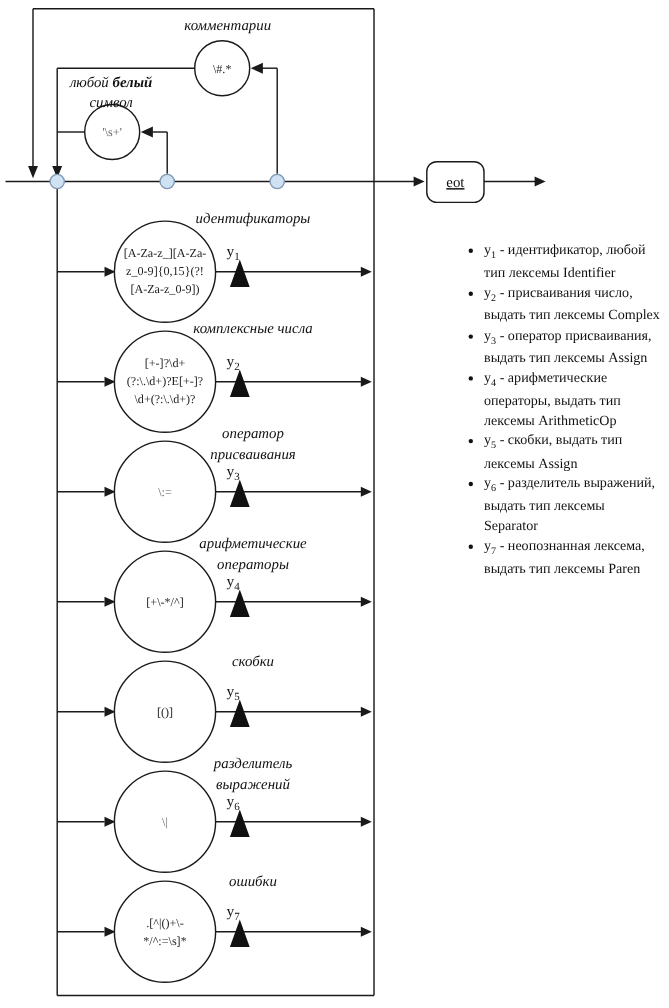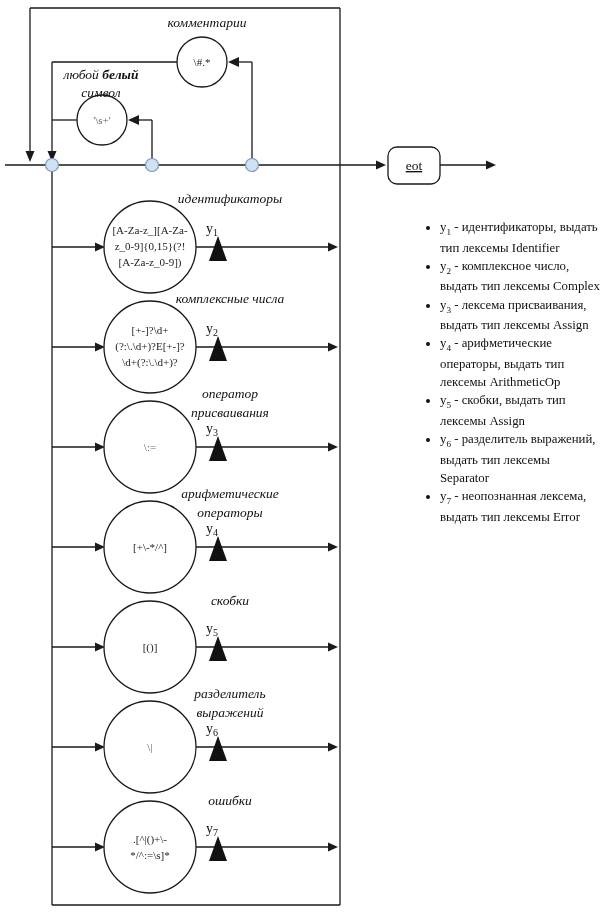"- идентификаторы, выдать тип лексемы" span { text: идентификаторы, выдать -> идентификатор, любой }
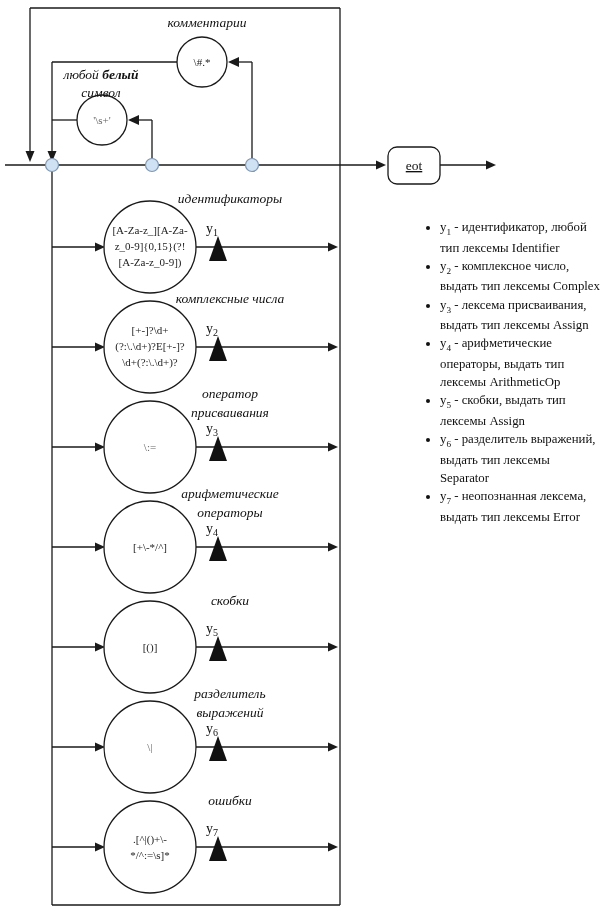"- комплексное число, выдать тип" span { text: комплексное -> присваивания }
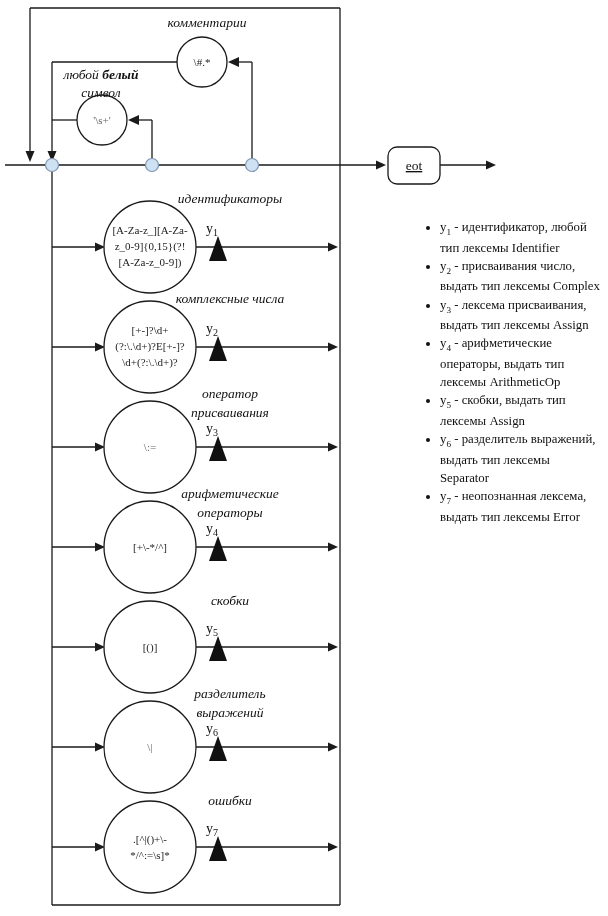"- лексема присваивания, выдать тип" span { text: лексема -> оператор }
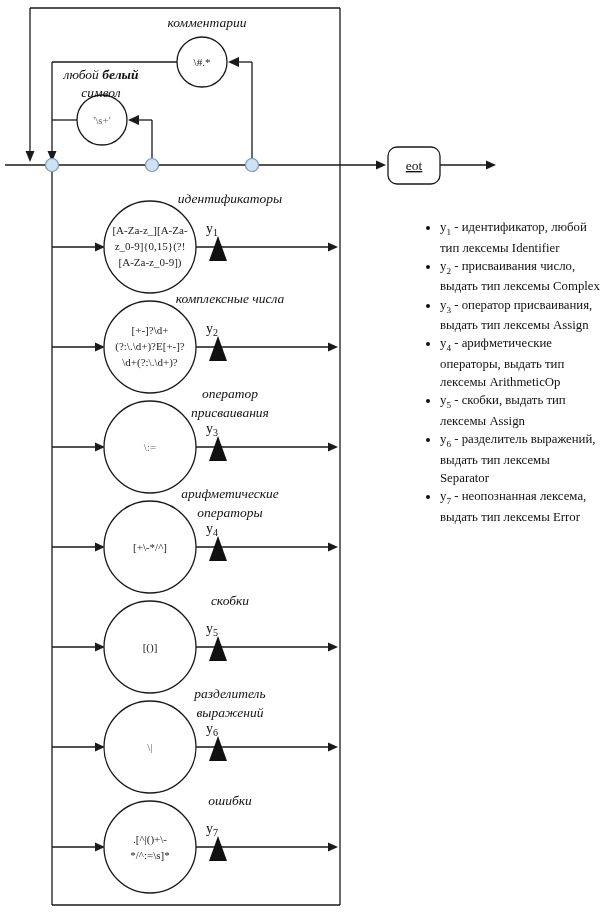"- неопознанная лексема, выдать тип" span { text: Error -> Paren }
